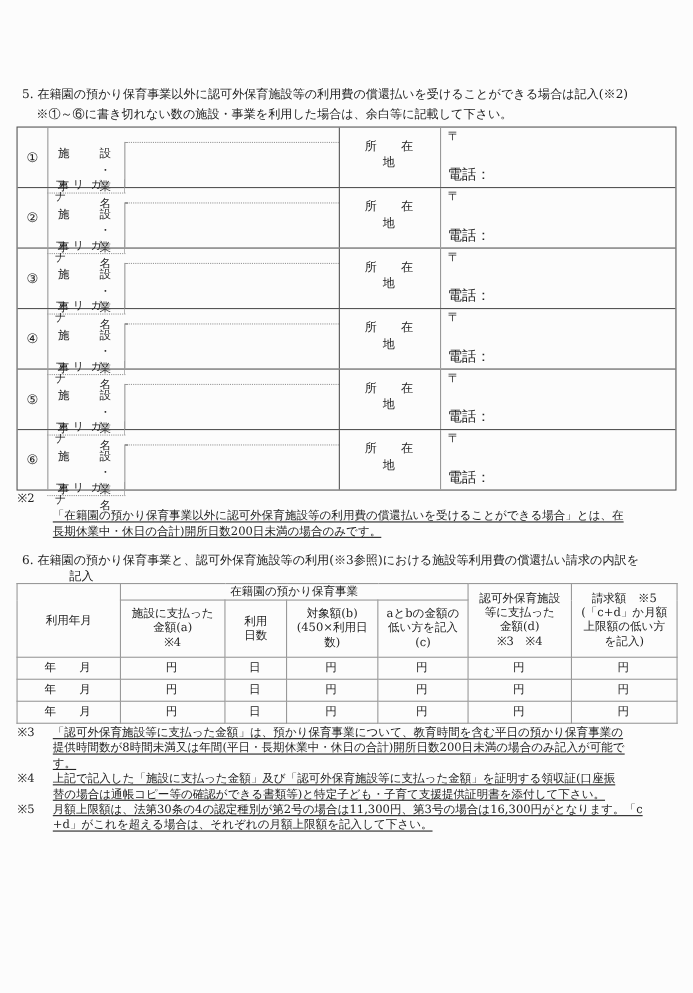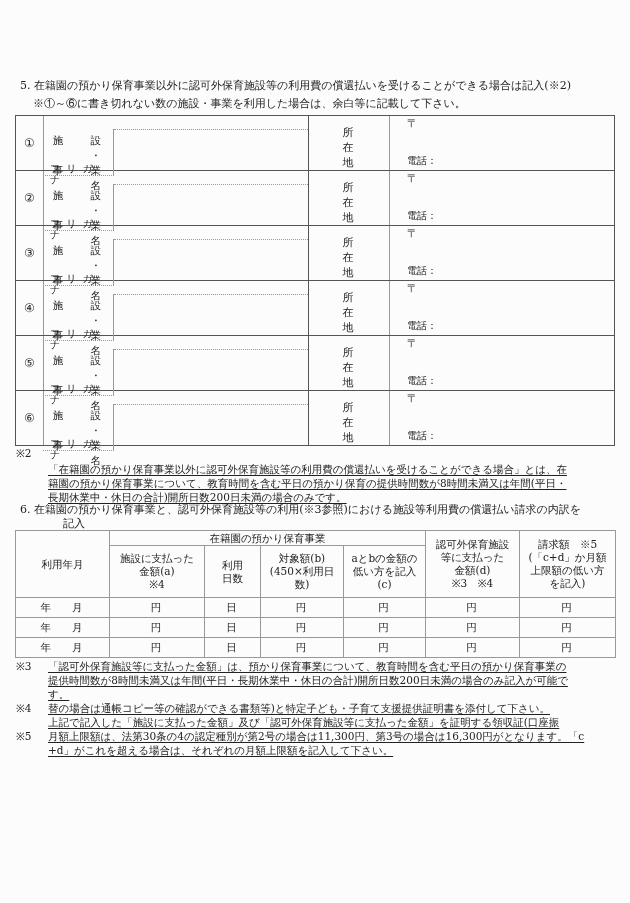"所在地" .blk .addr-lbl { width: 82px -> 93px }
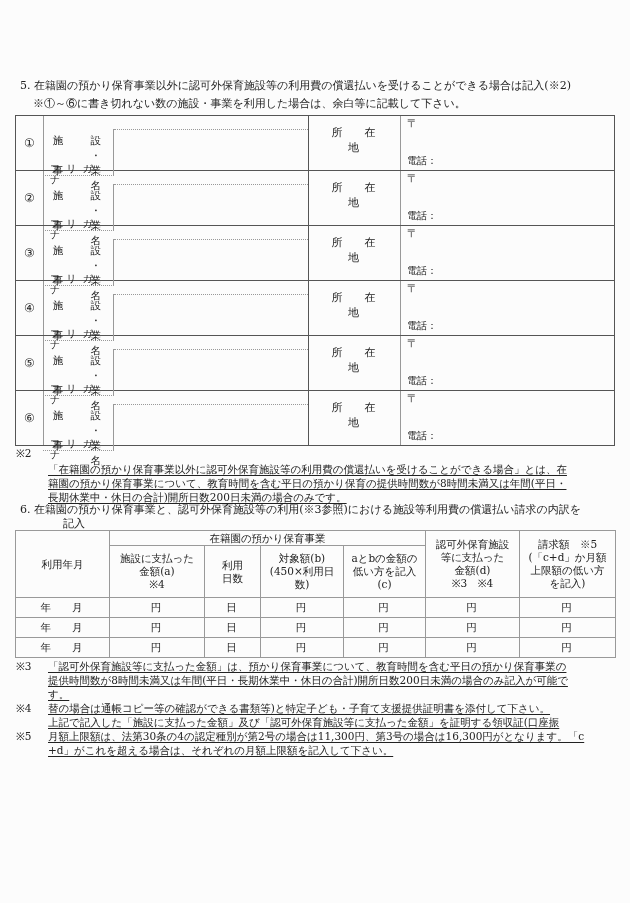"電話：" .blk .tel { font-size: 10px -> 13px }
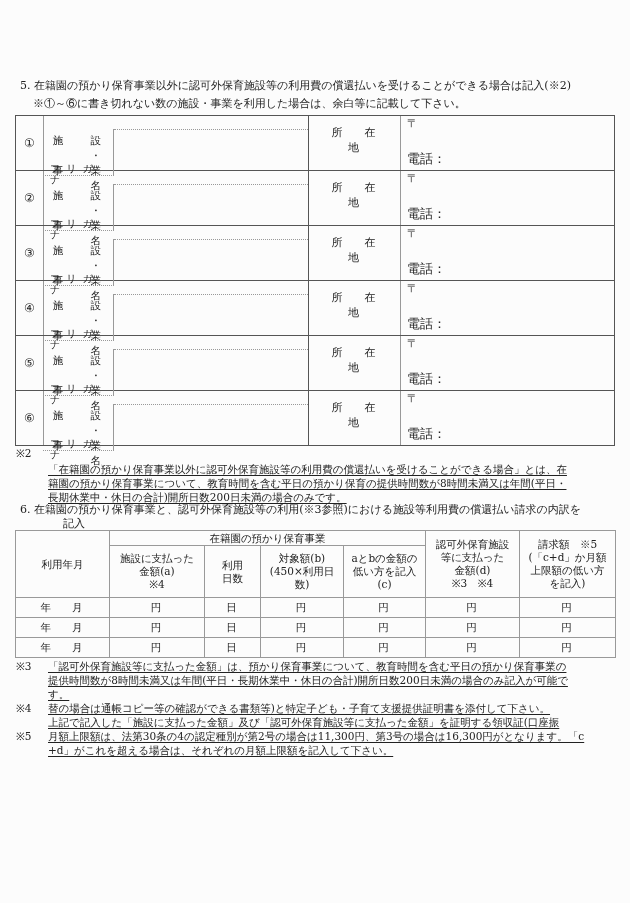"籍園の預かり保育事業について、教育時間を含む平日の預かり保育の提供時間数が8時間" div.line { html: <div>籍園の預かり保育事業について、教育時間を含む平日の預かり保育の提供時間数が8時間未満又は年間(平日・</div> -> none }
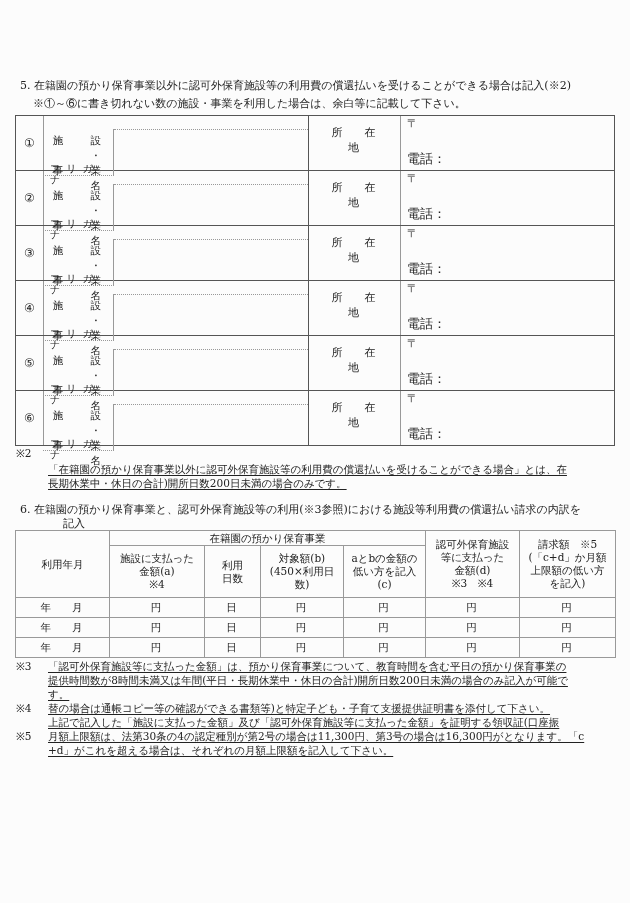"替の場合は通帳コピー等の確認ができる書類等)と特定子ども・子育て支援提供証明書を" div.line { order: before "上記で記入した「施設に支払った金額」及び「認可外保育施設等に支払った金額」を証明" -> after "上記で記入した「施設に支払った金額」及び「認可外保育施設等に支払った金額」を証明" }
